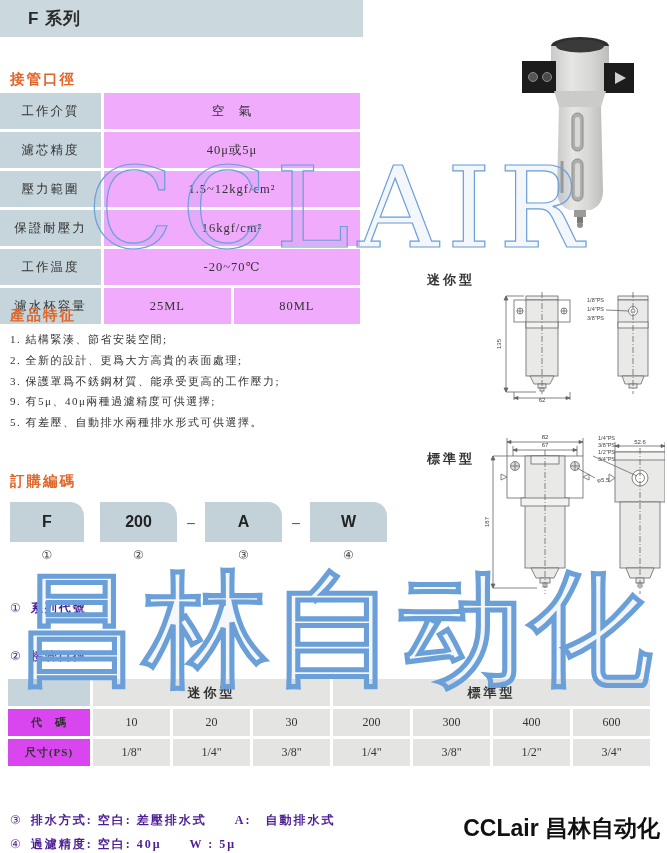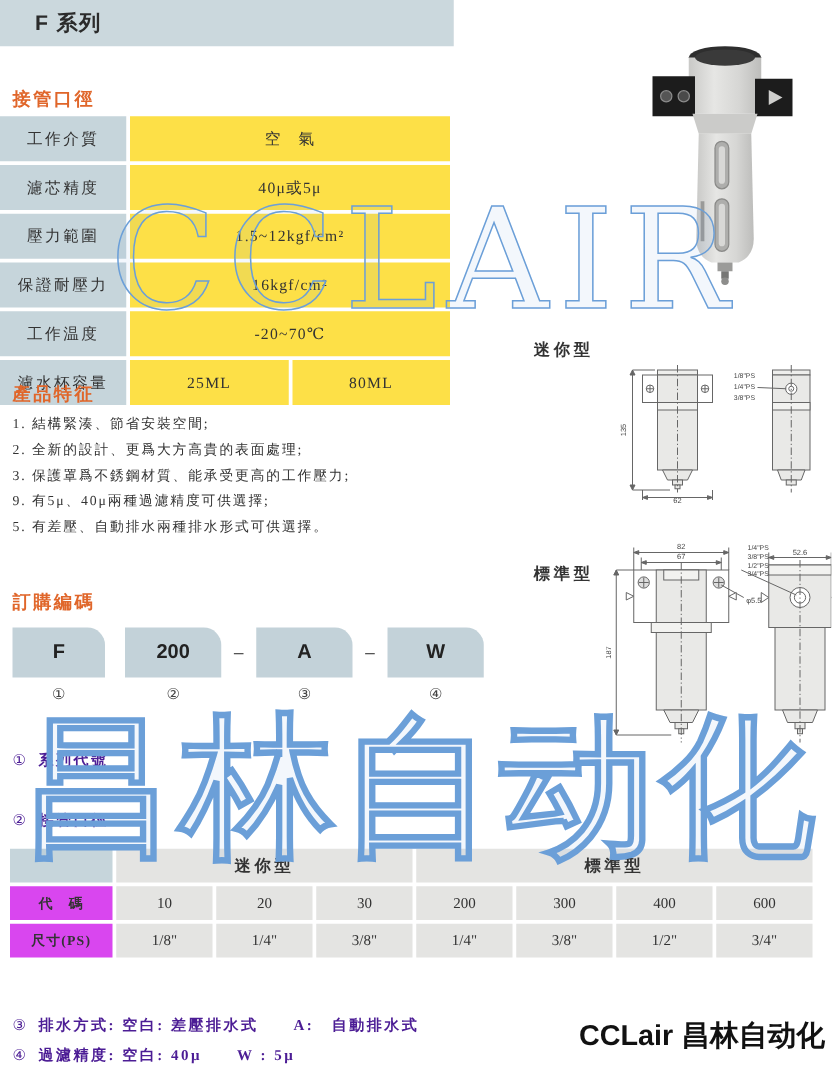"空 氣" .spec-value { background: #fde047 -> #f0abfc }
